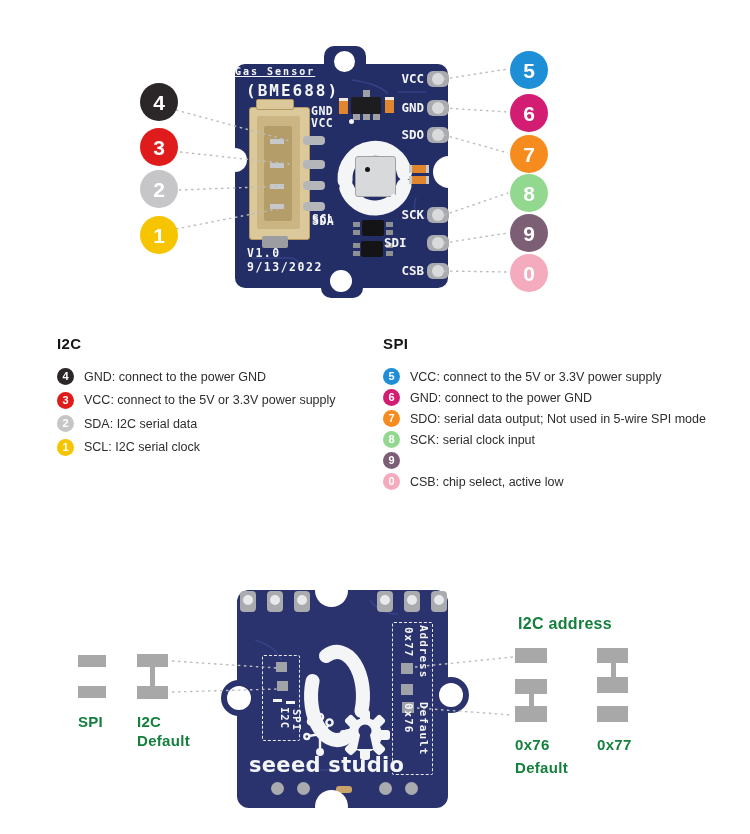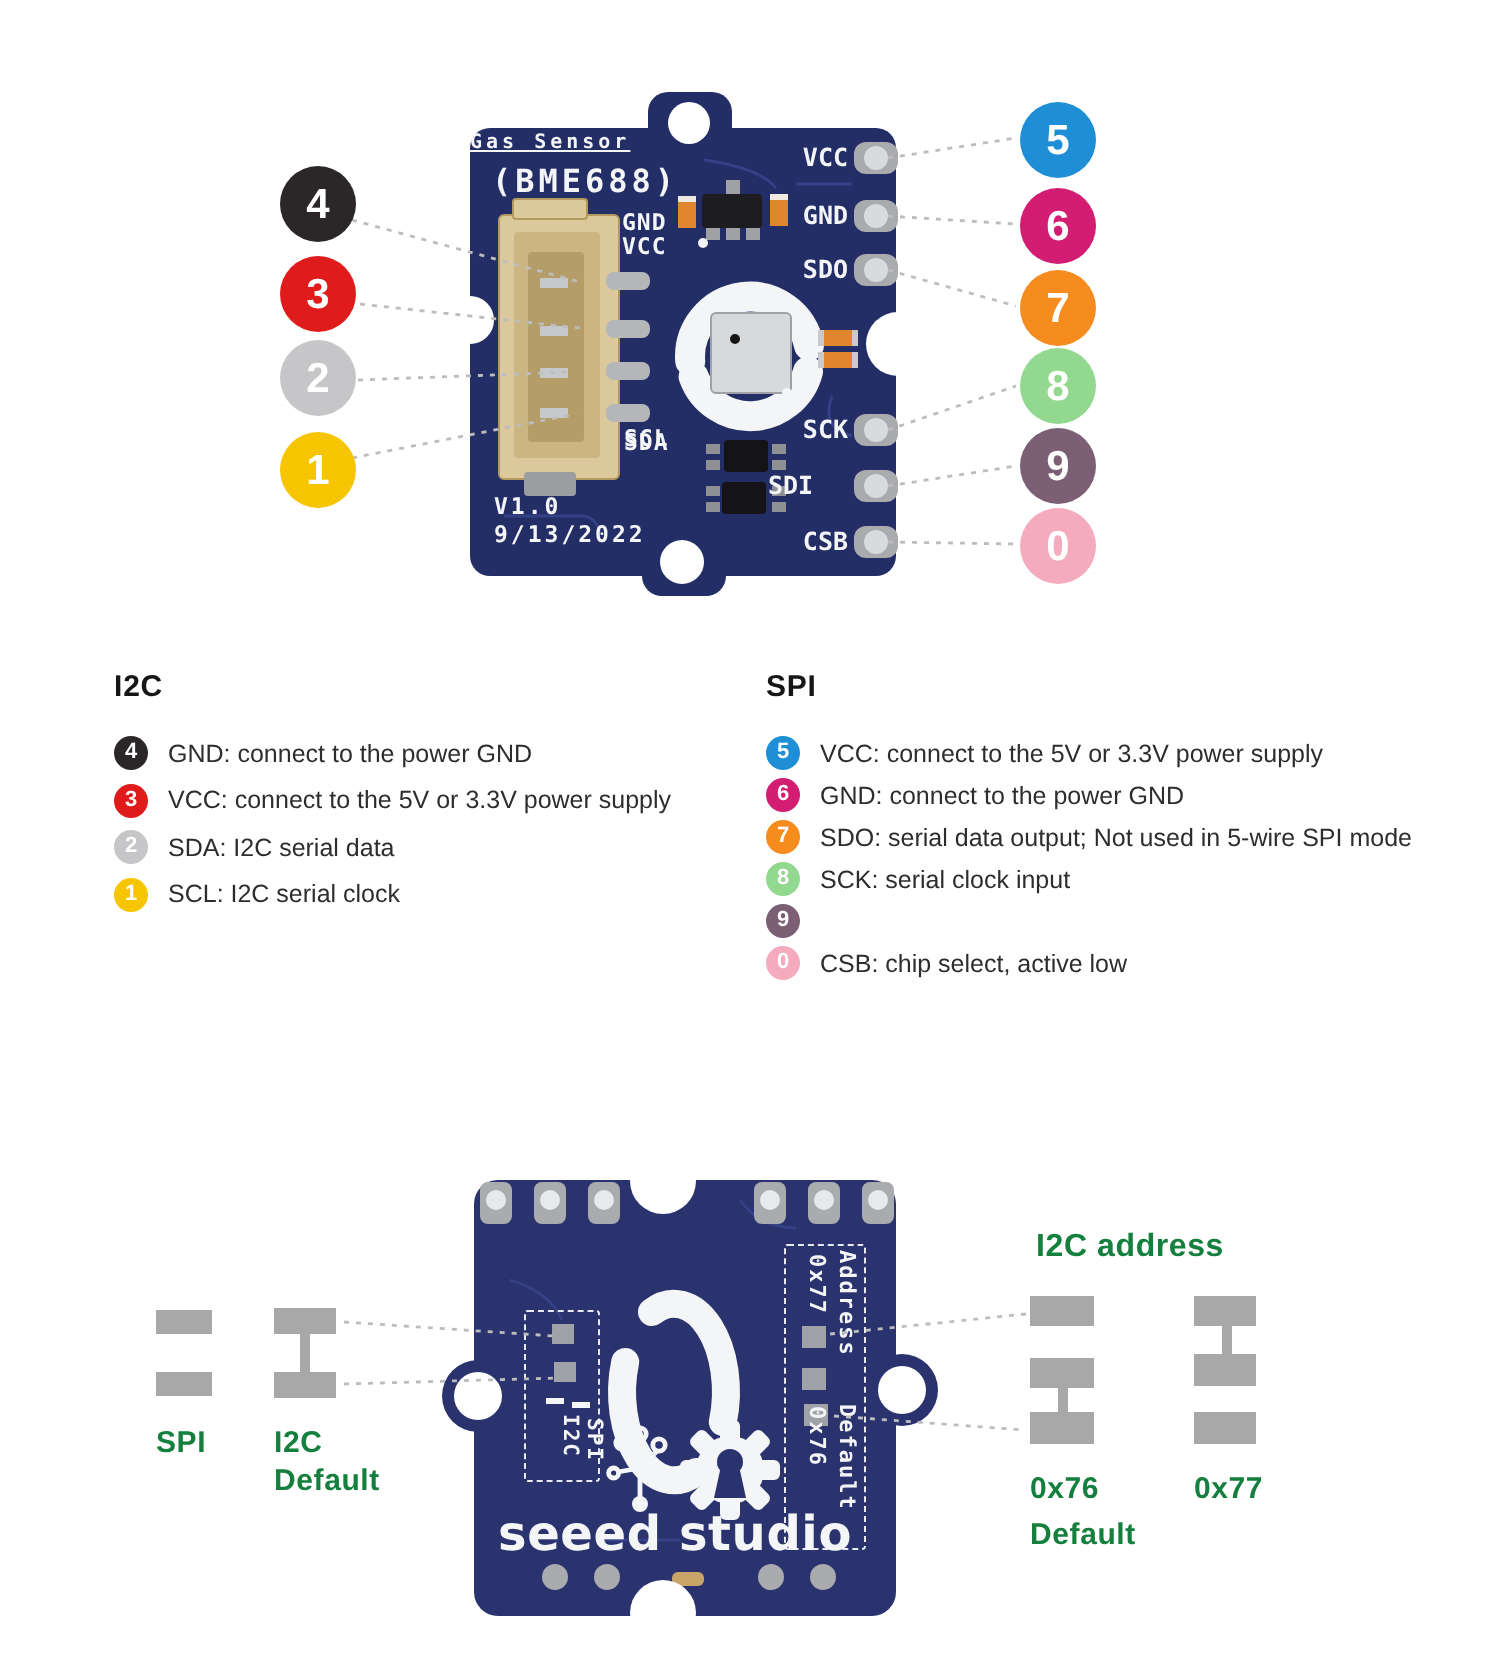"seeed studio" span.silk { font-size: 24px -> 21px }
